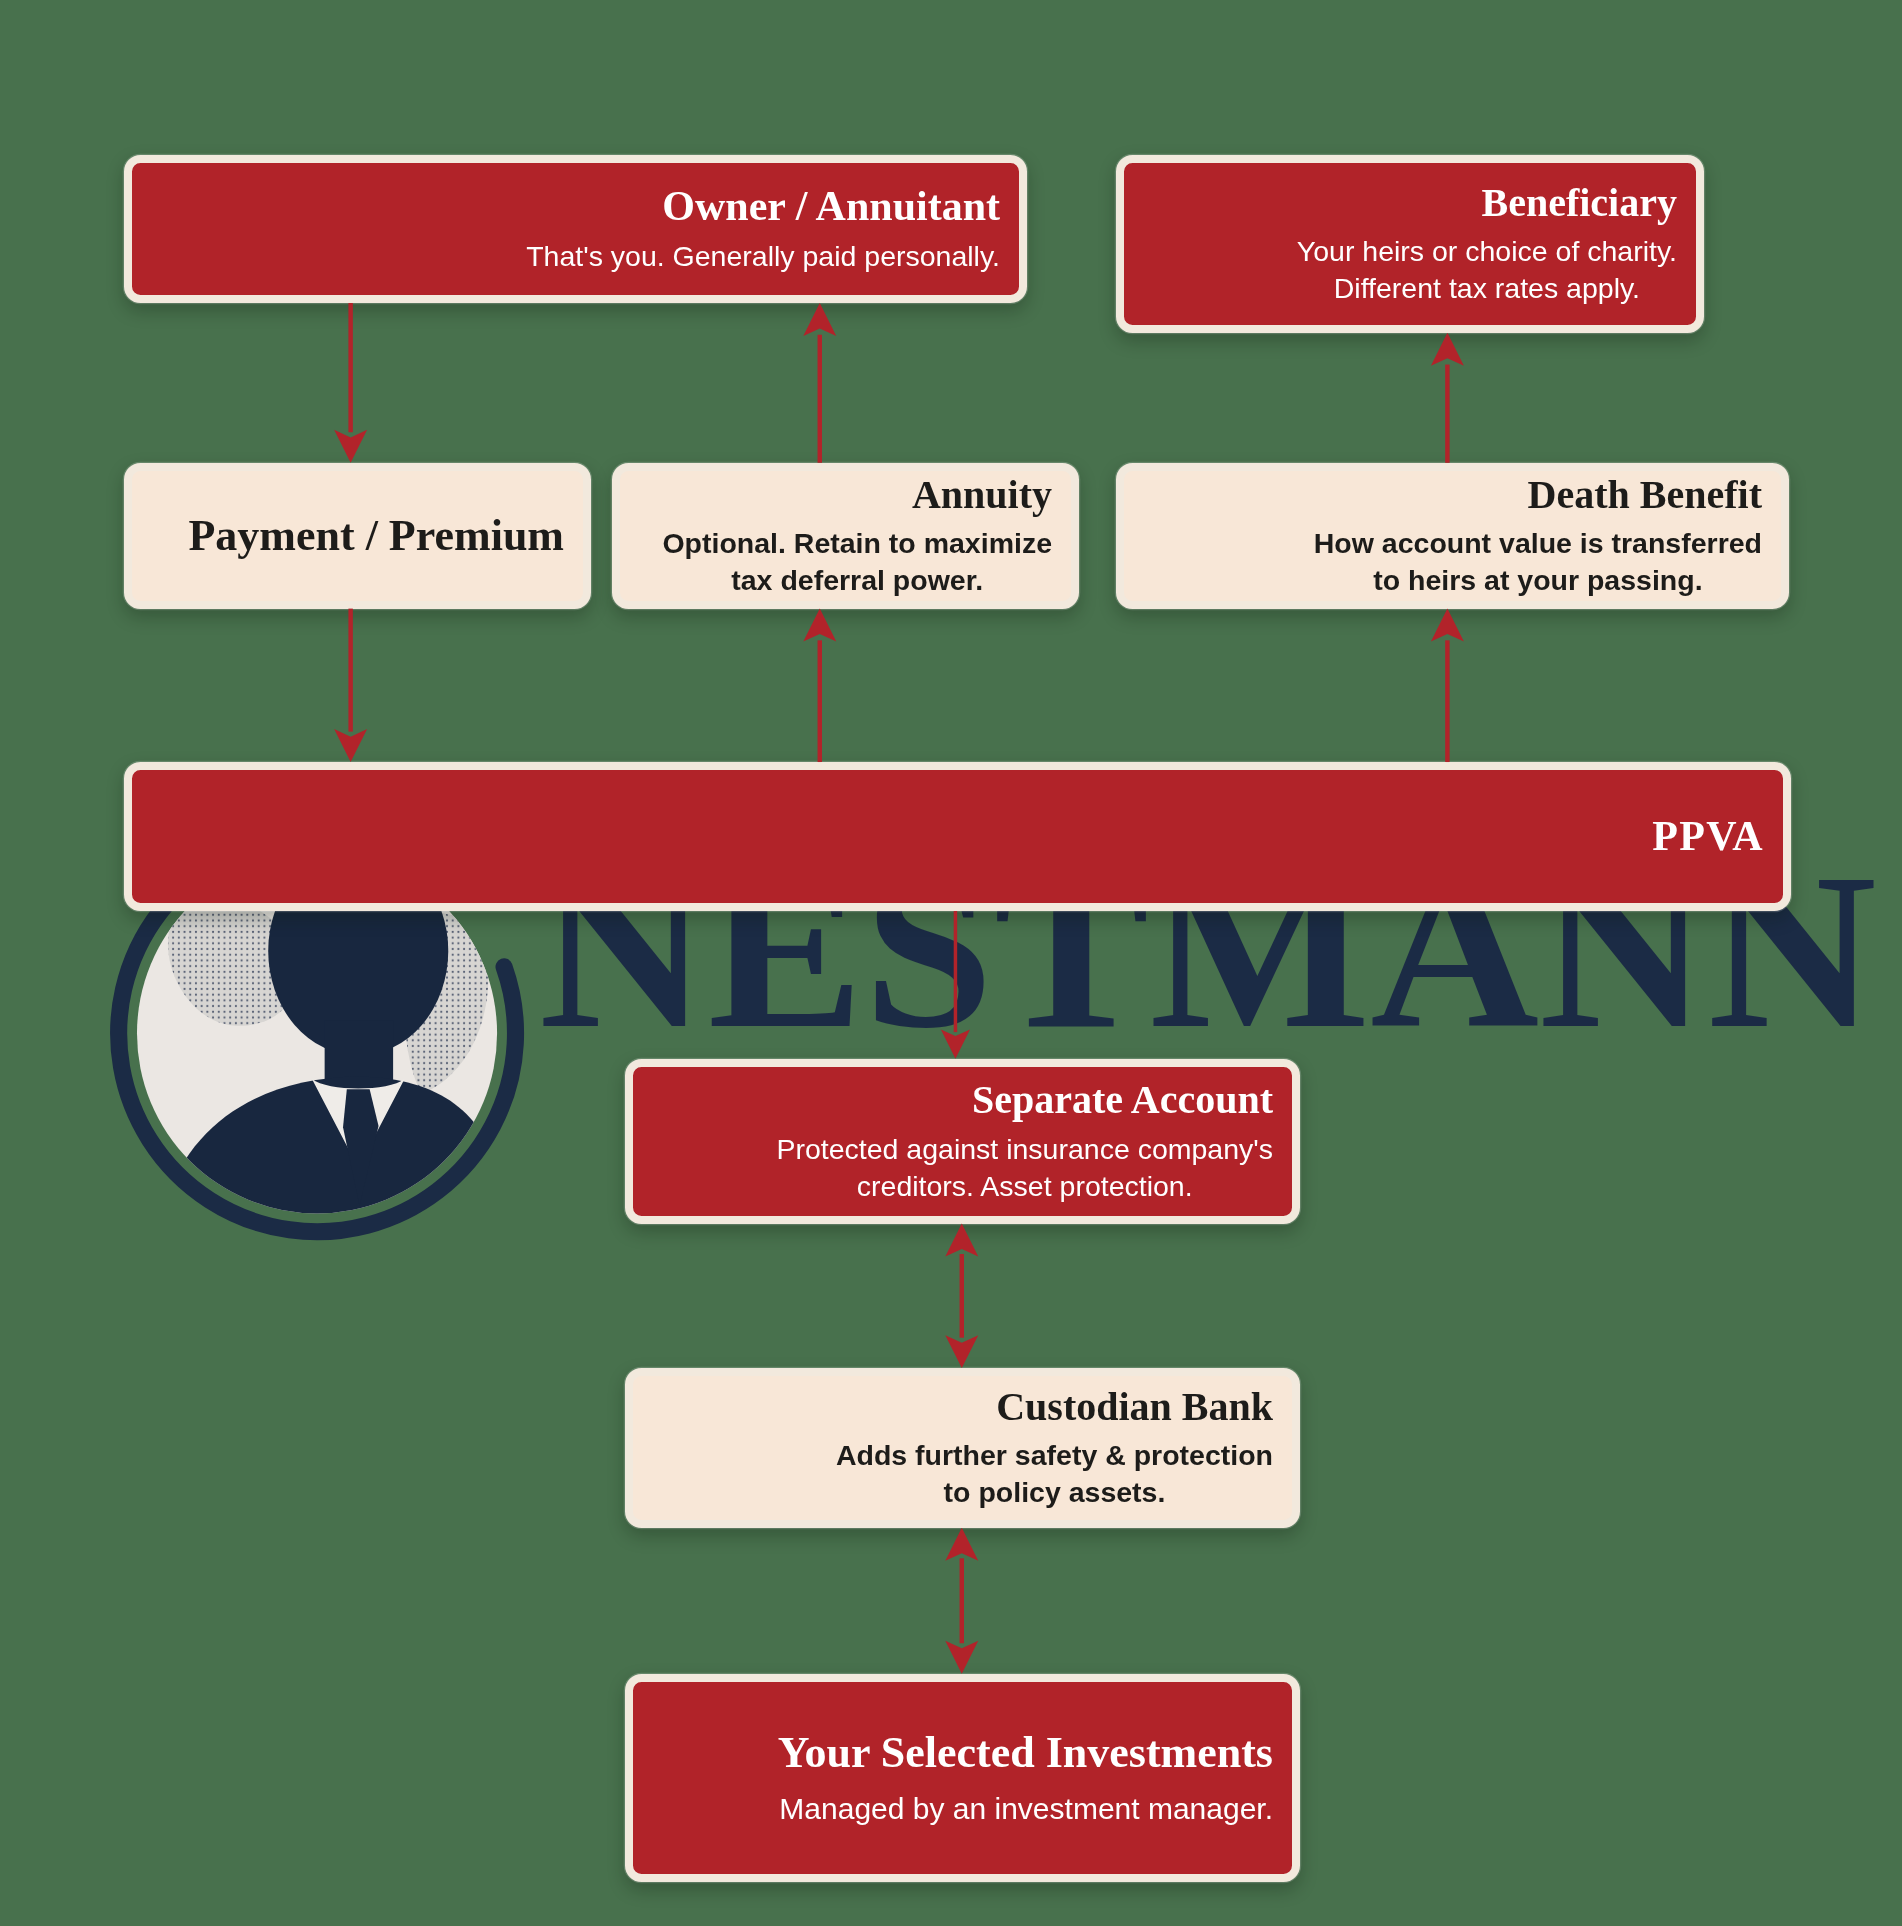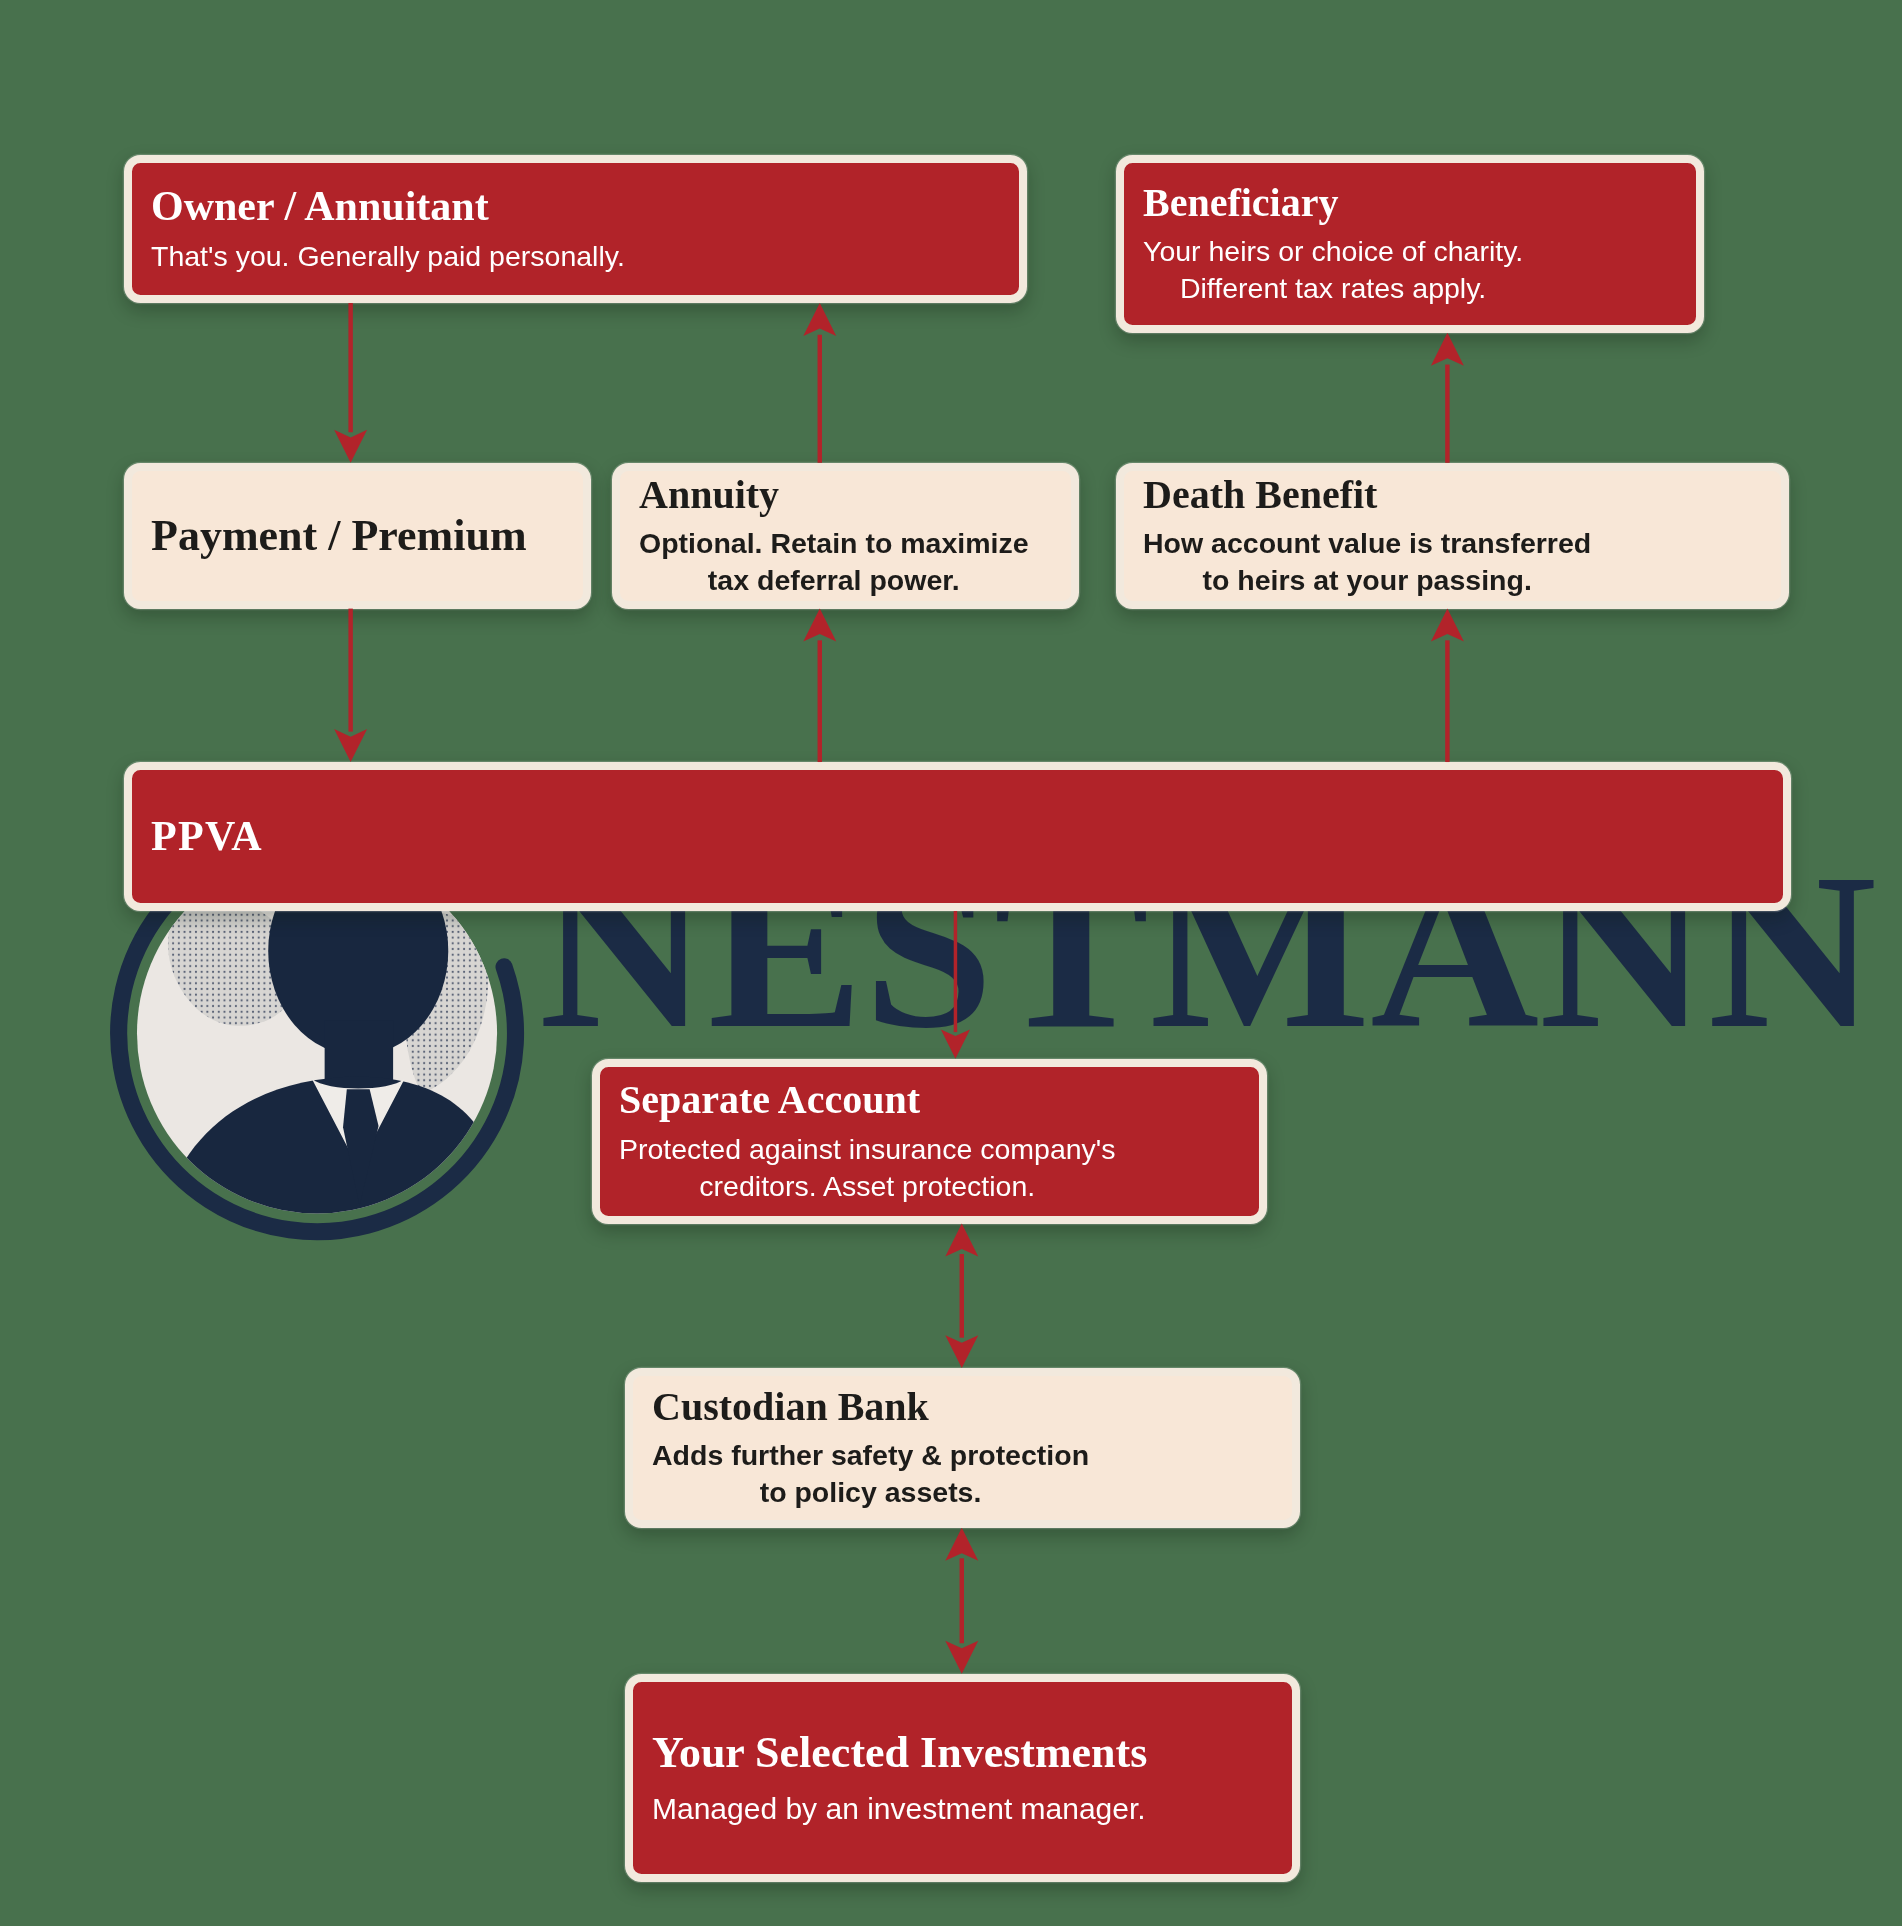"Owner / Annuitant" .box { align-items: flex-start -> flex-end }
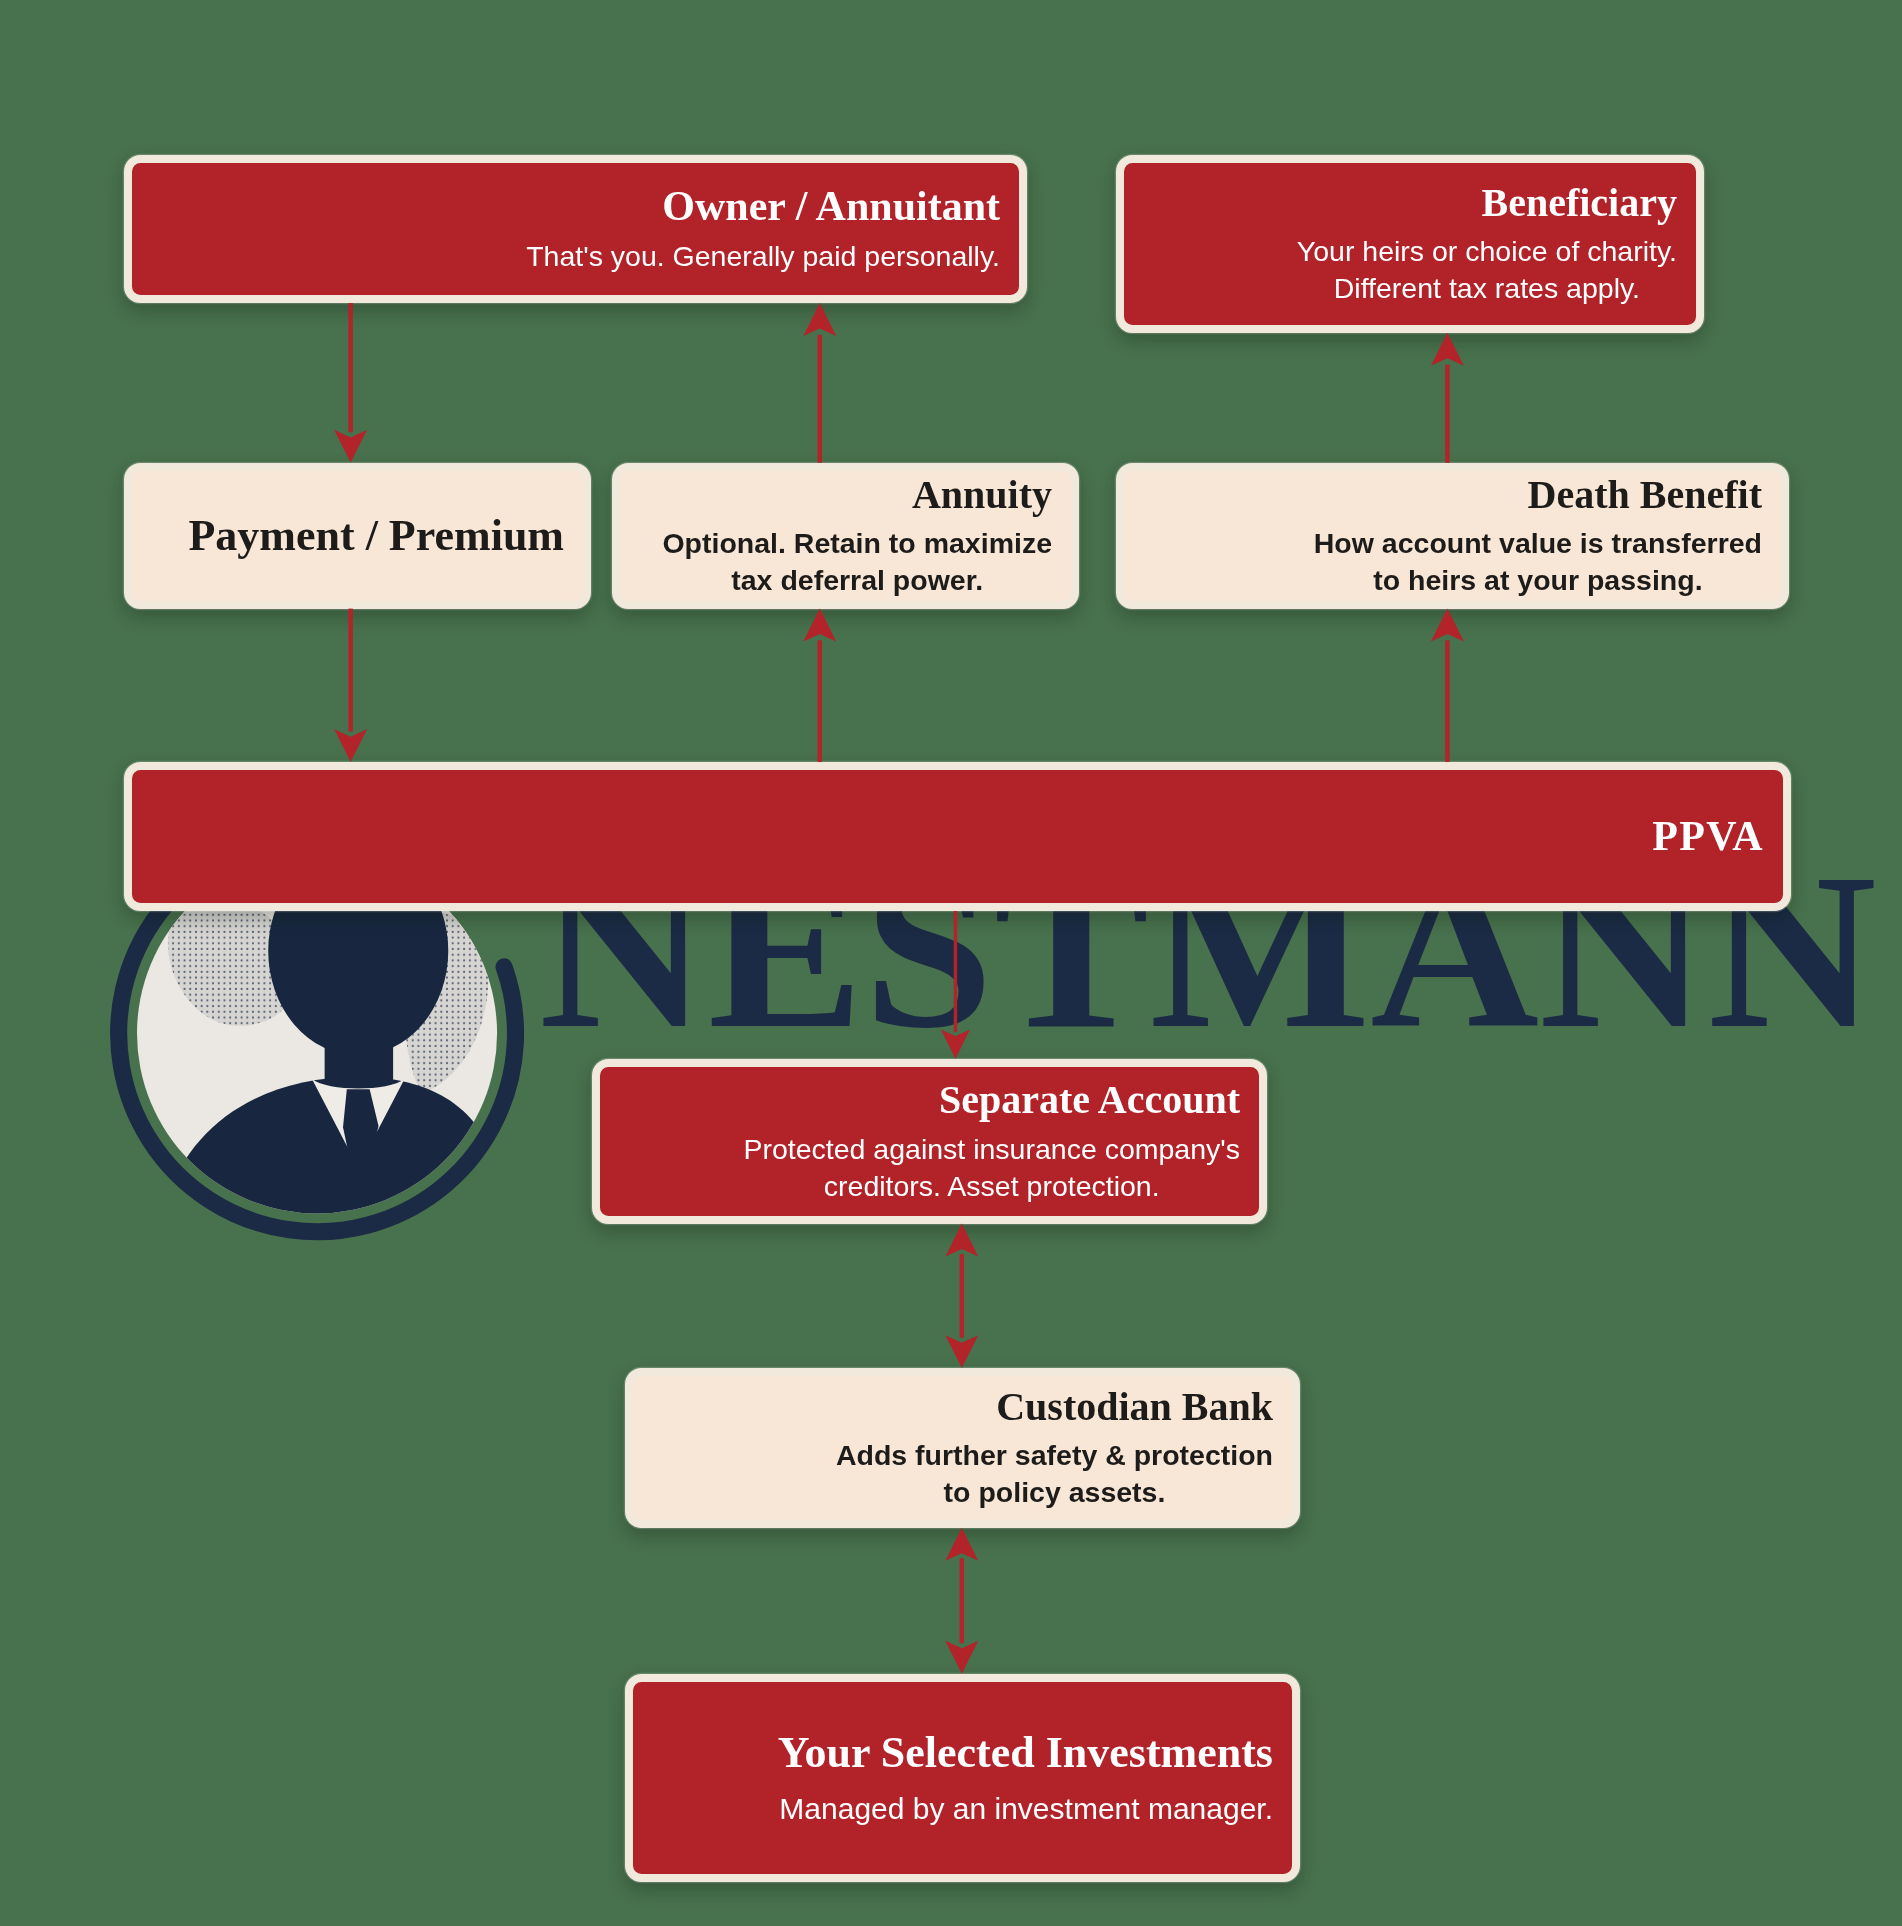"Separate Account" div.box { left: 592px -> 625px }
